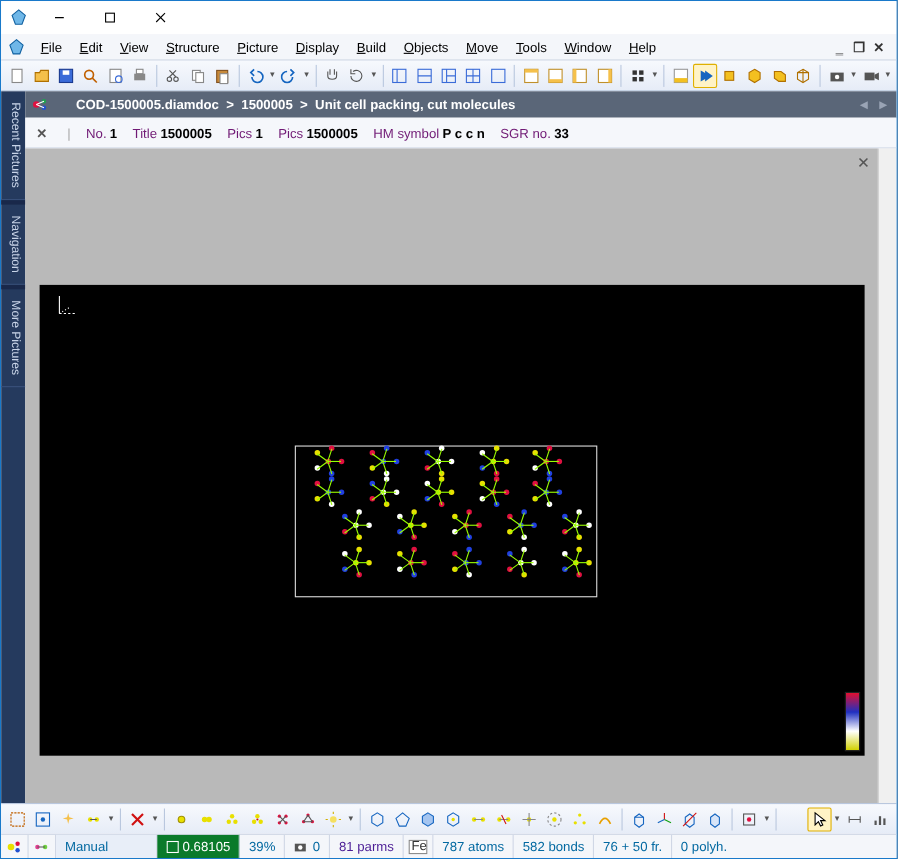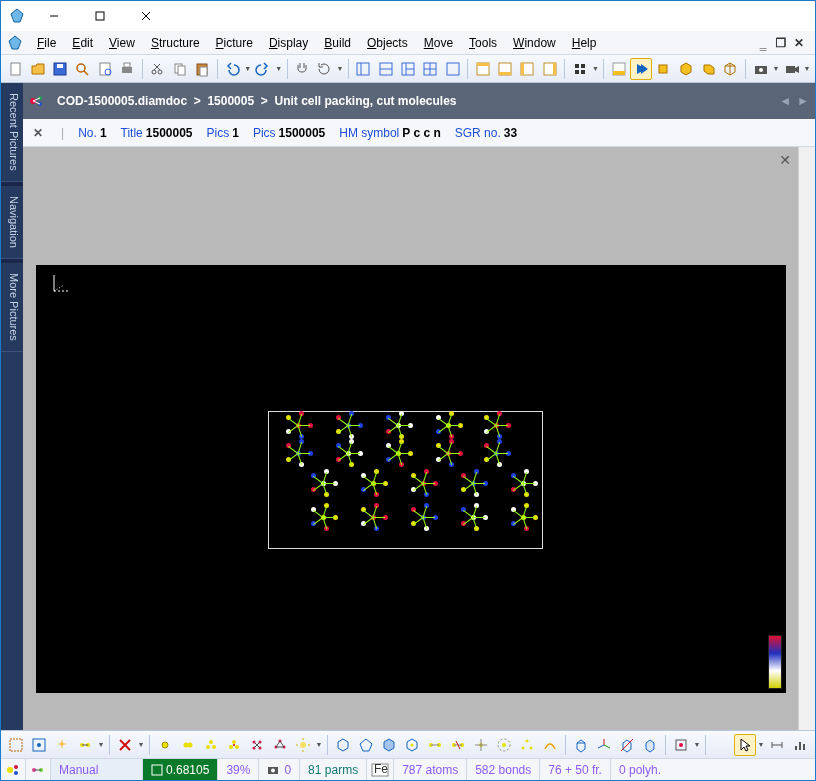"COD-1500005.diamdoc > 1500005 > Unit" .breadcrumb { gap: 12px -> 24px; height: 36px -> 24px }
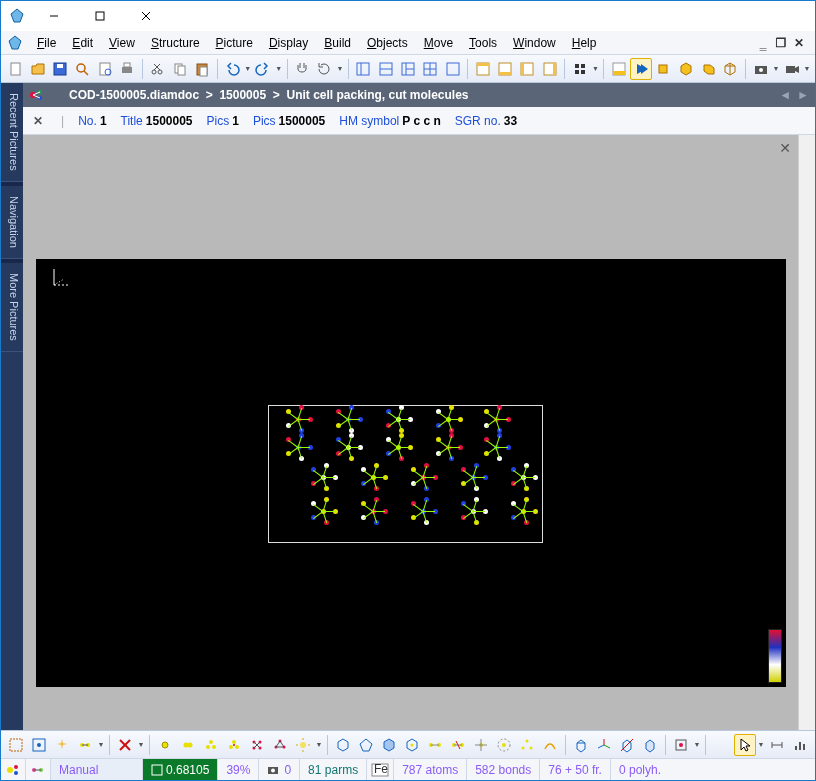"No." .infobar .pair .lbl { color: #1d4ed8 -> #701a75 }
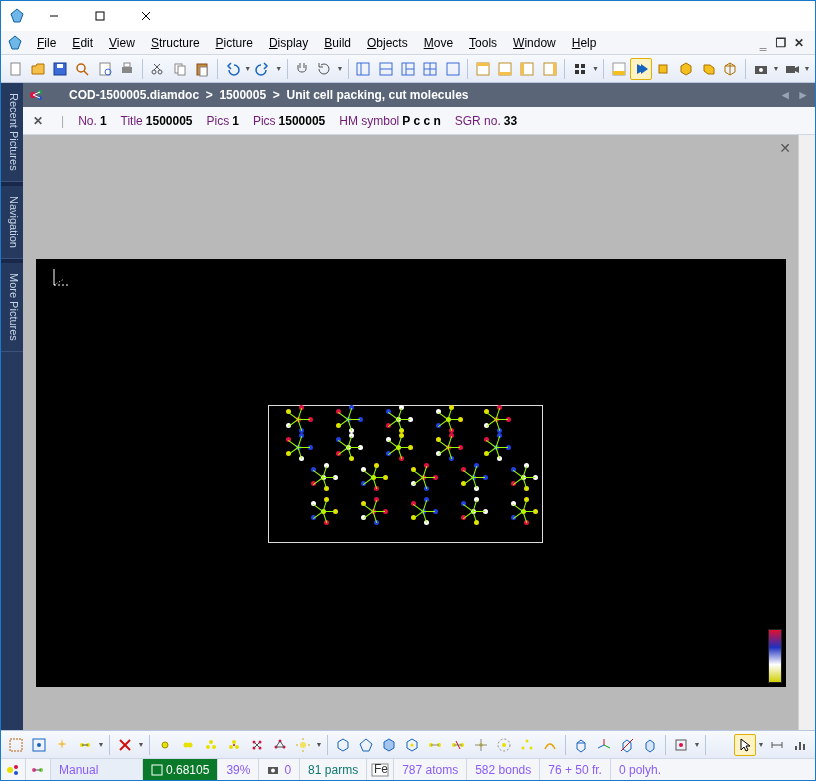"Manual" .sb-cell { color: #8b5cf6 -> #0369a1 }
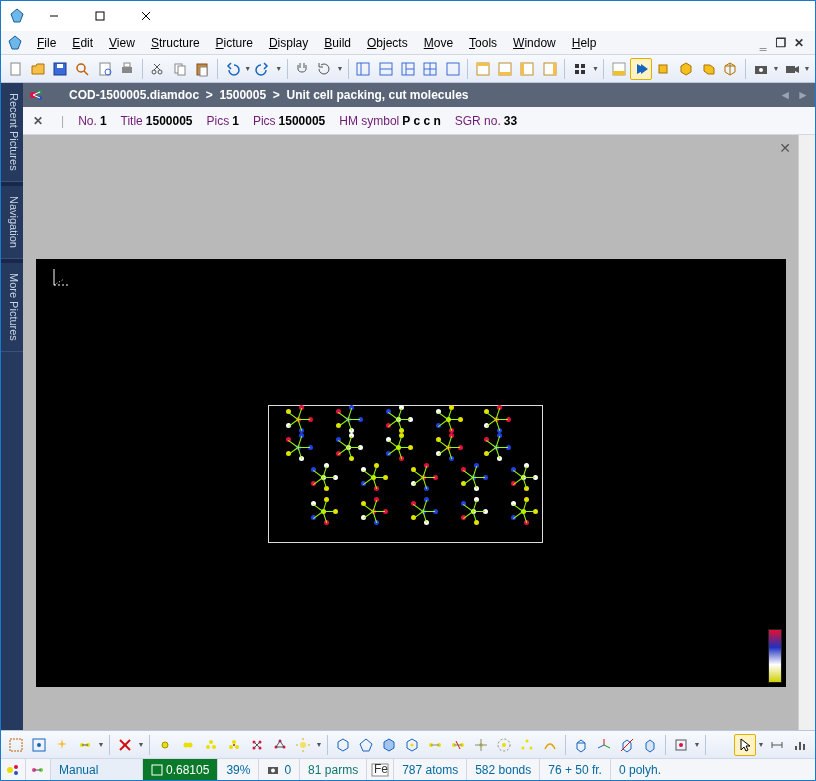"81 parms" .sb-blue { color: #0f766e -> #4c1d95 }
